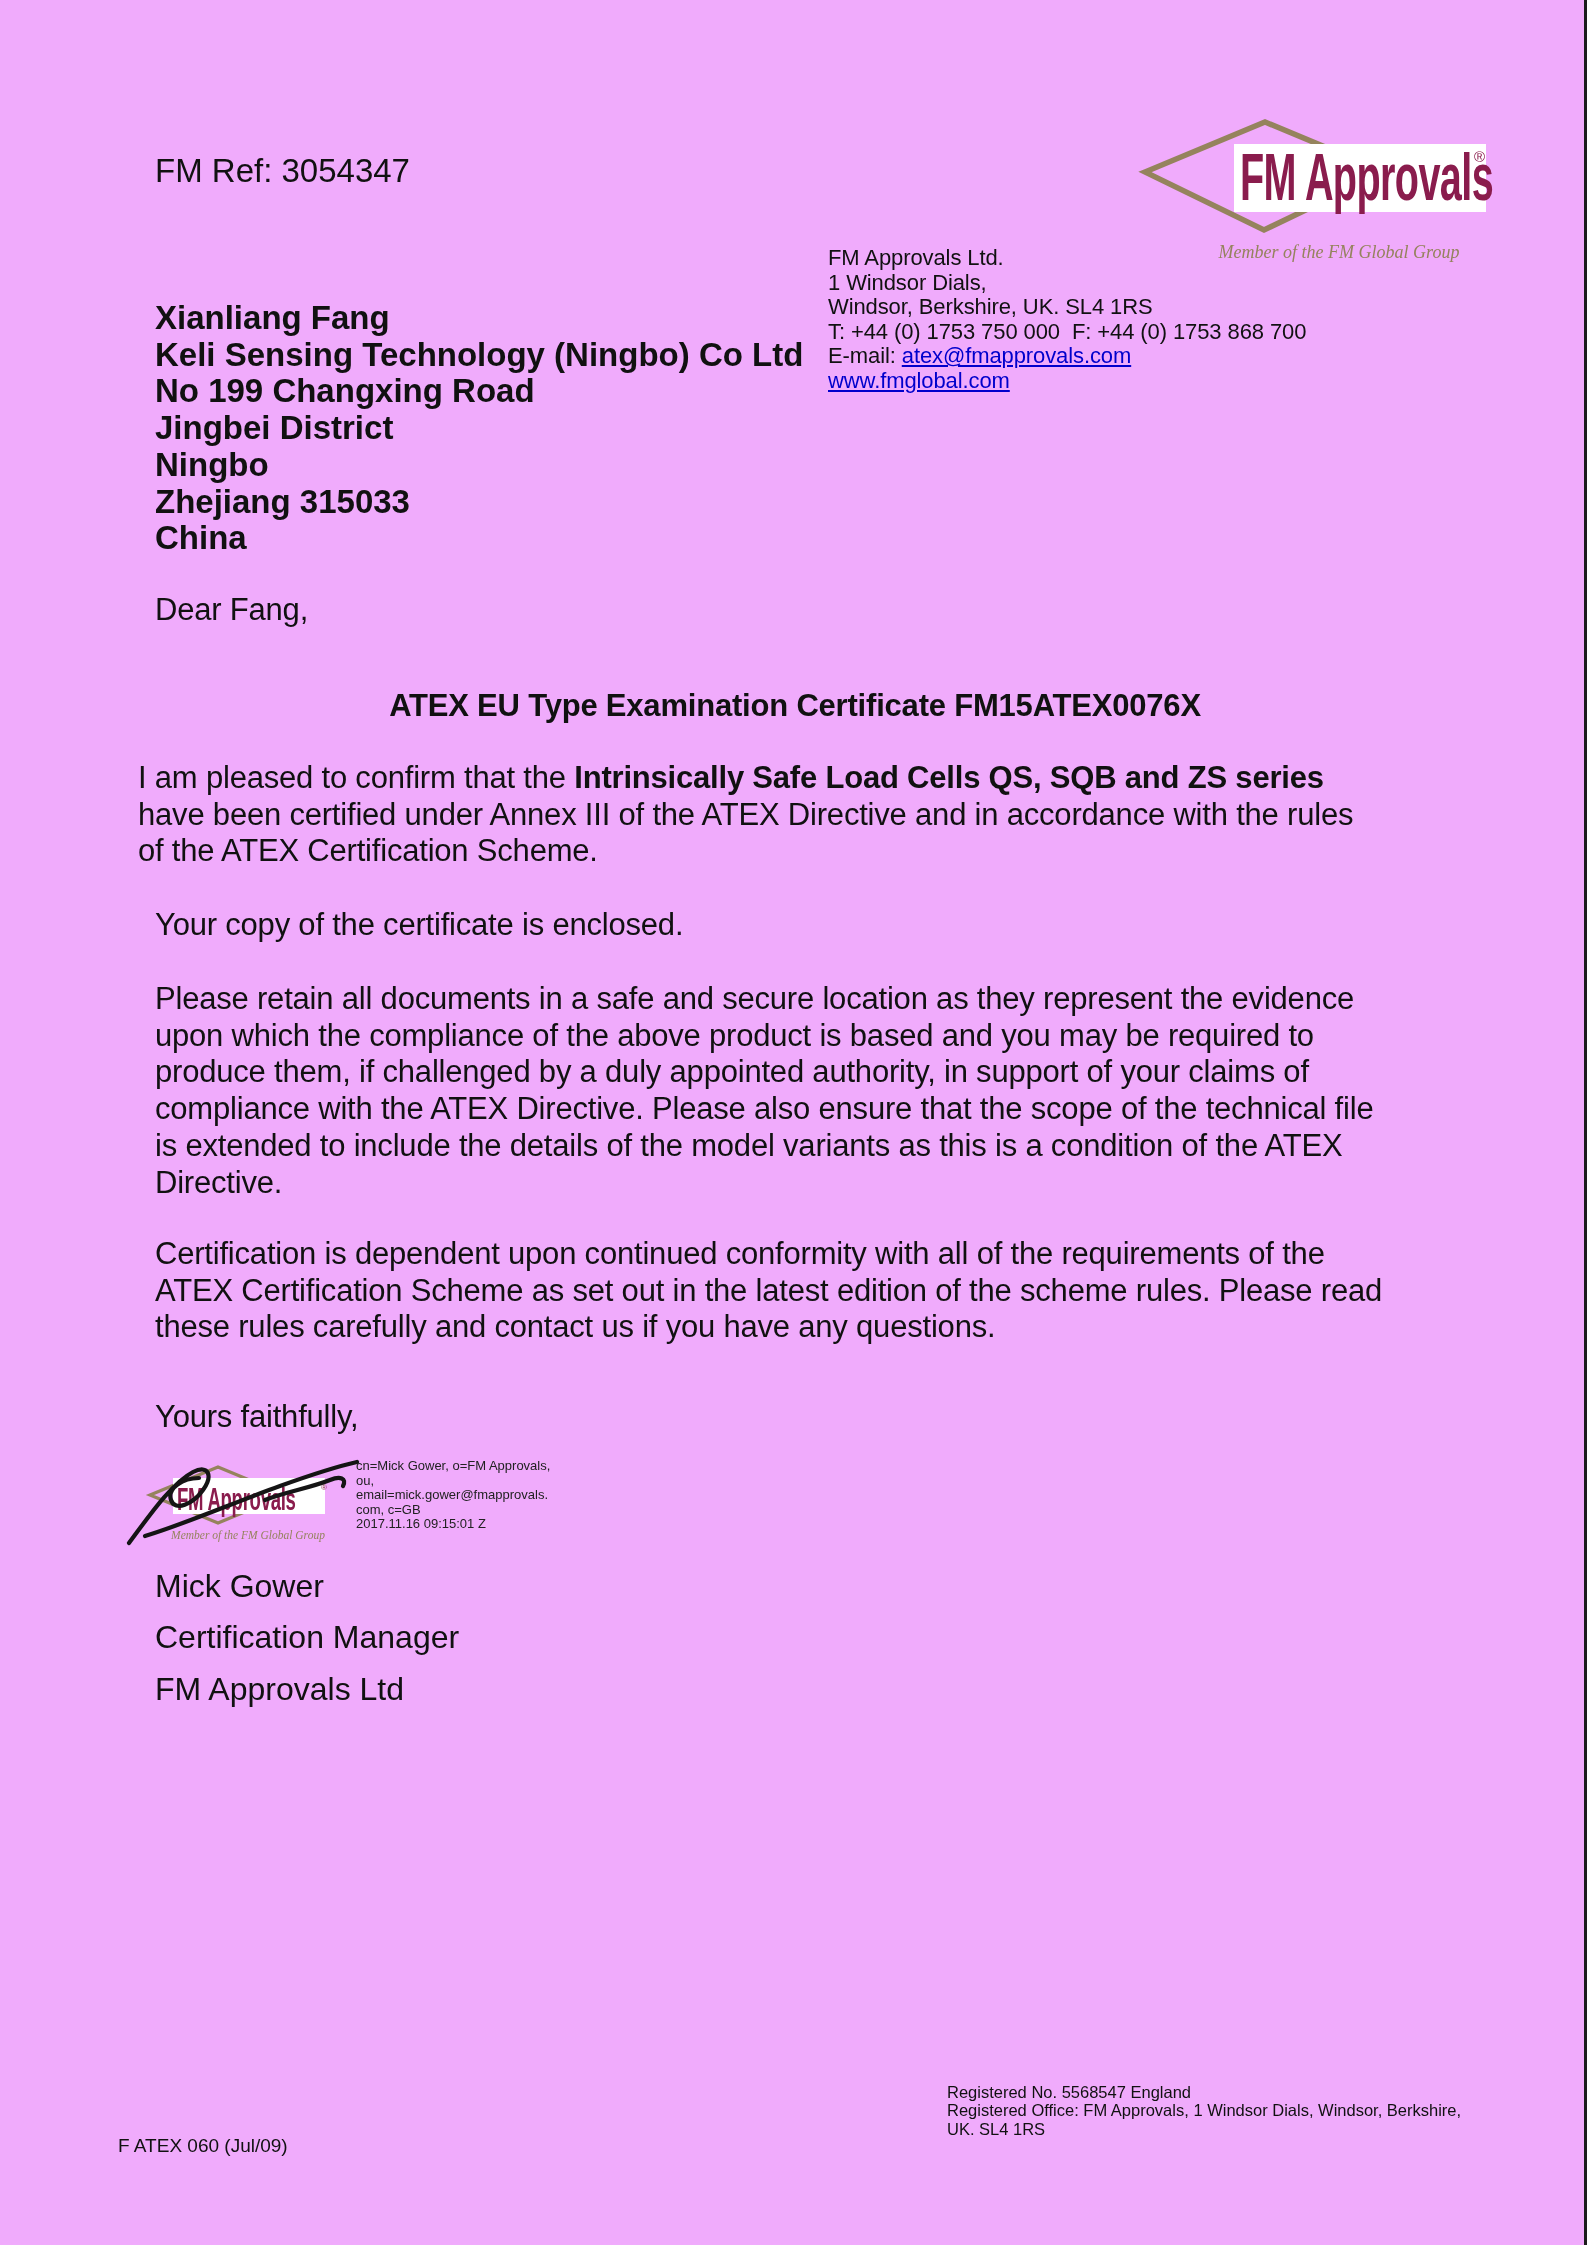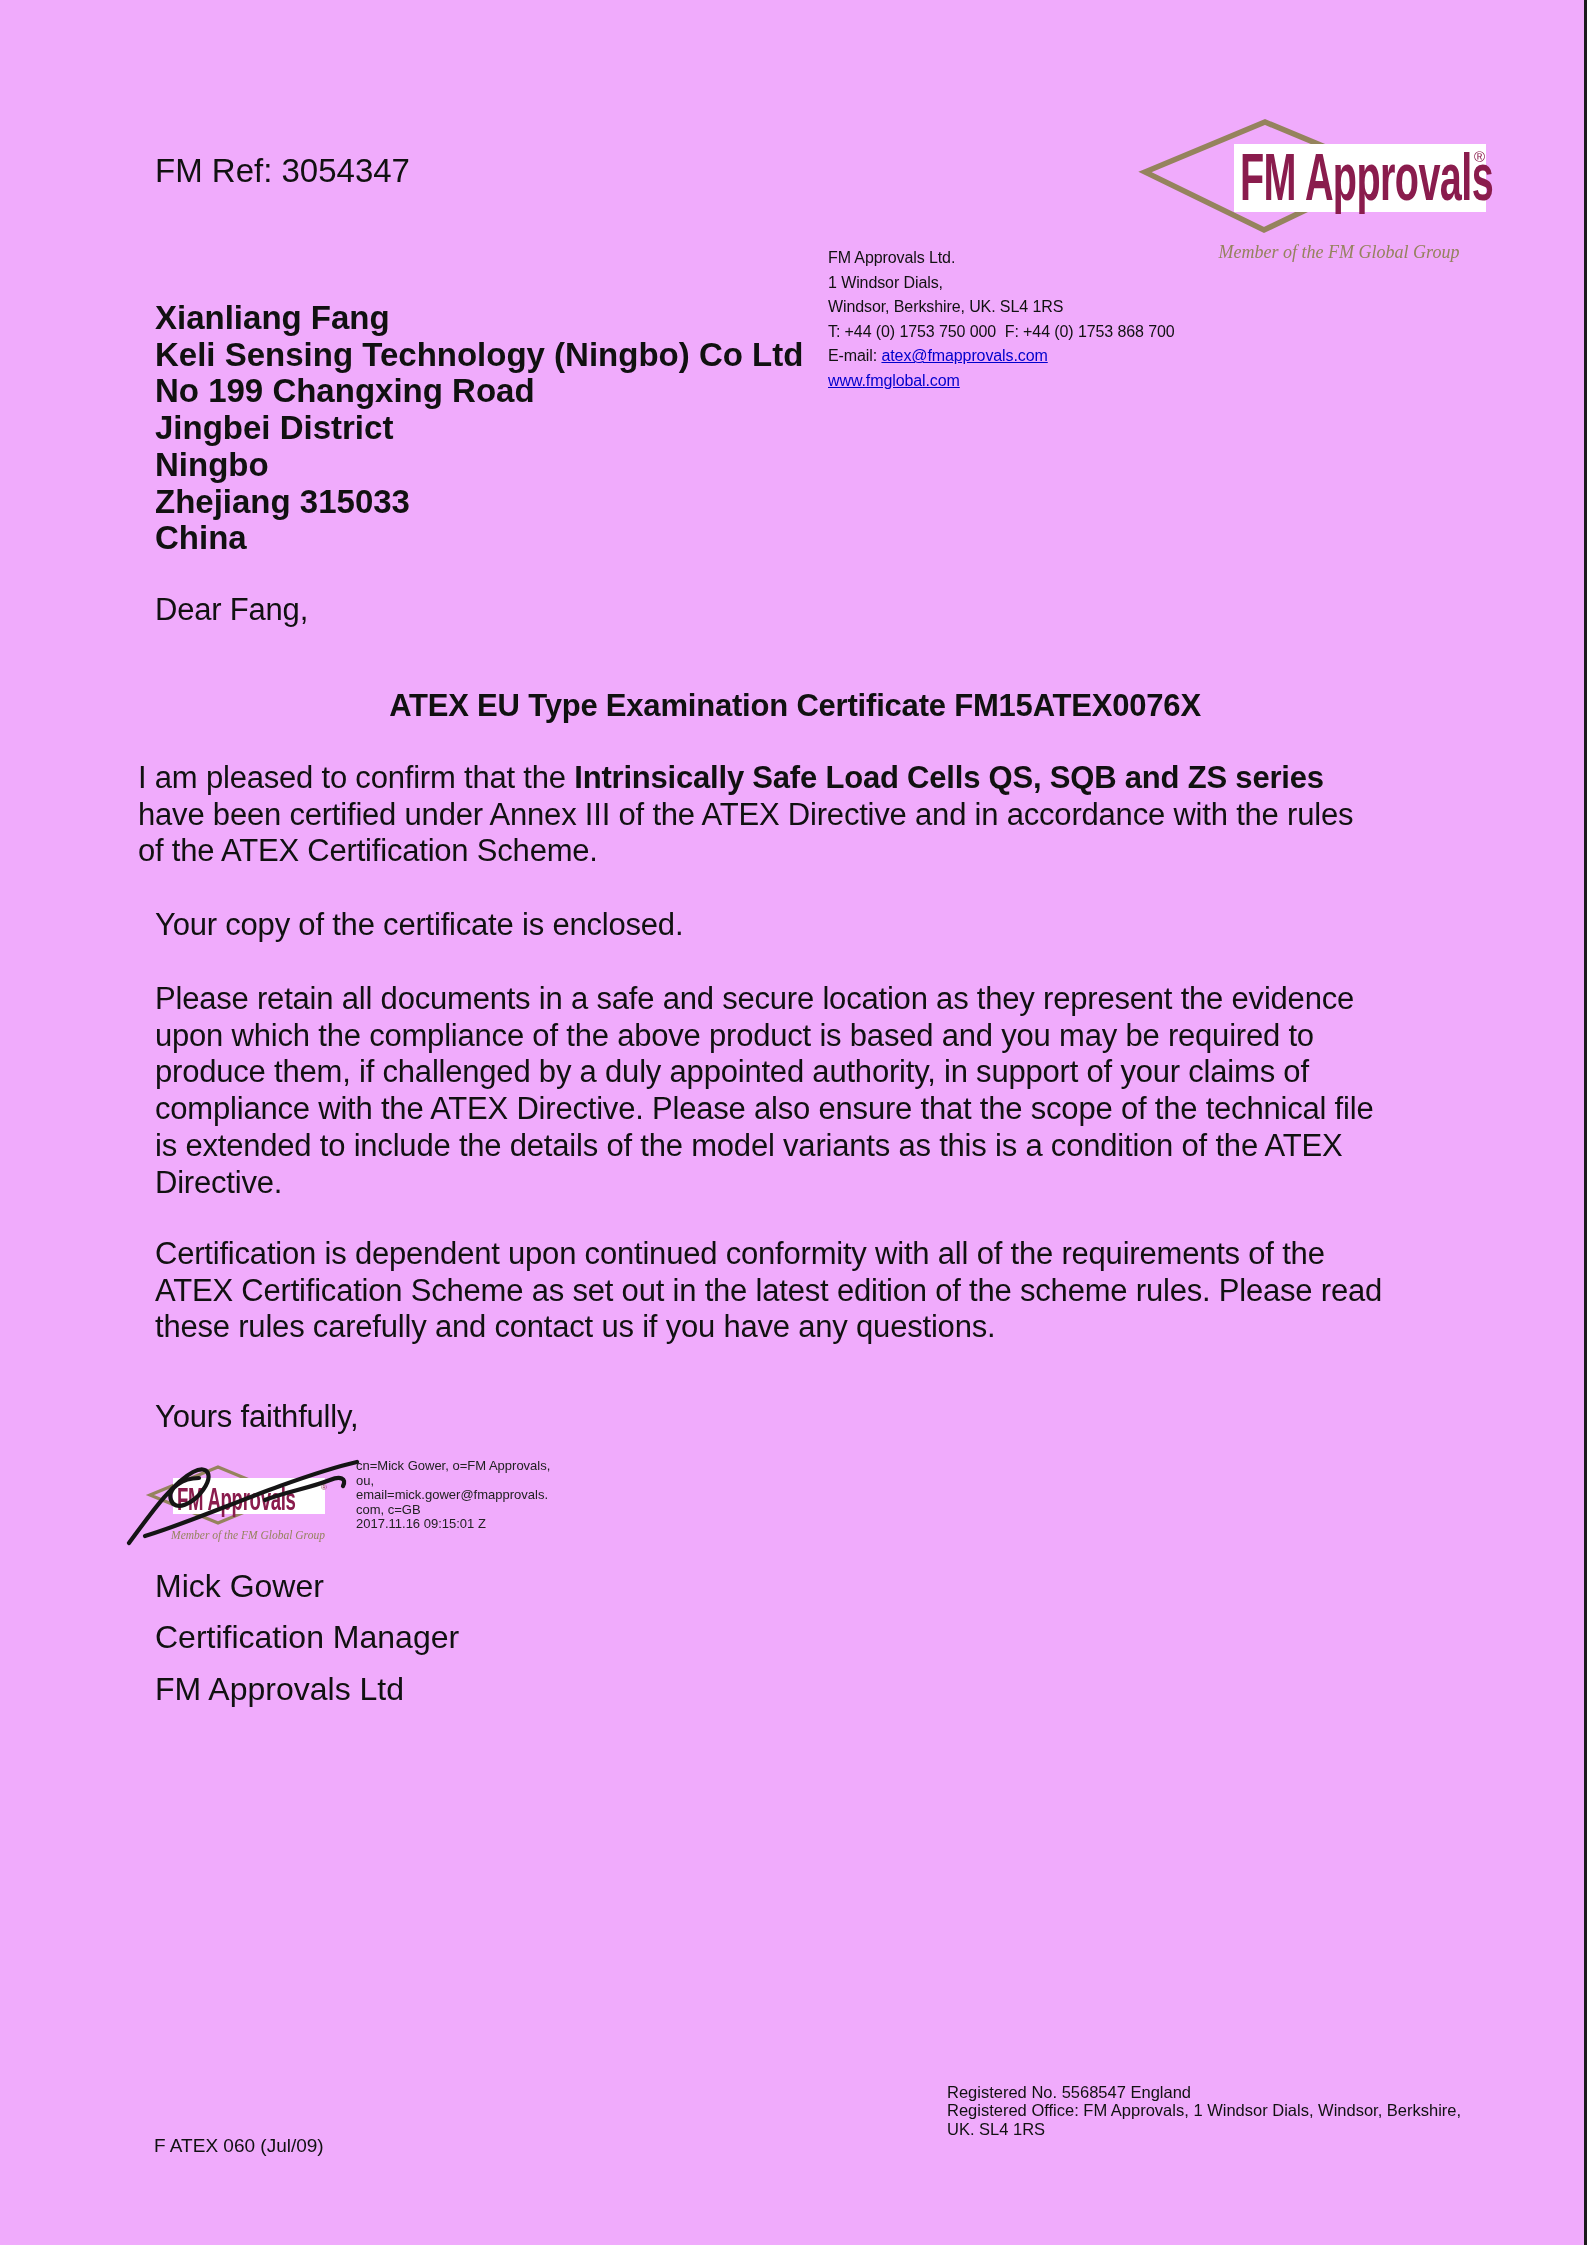"FM Approvals Ltd." .company { font-size: 16px -> 22px }
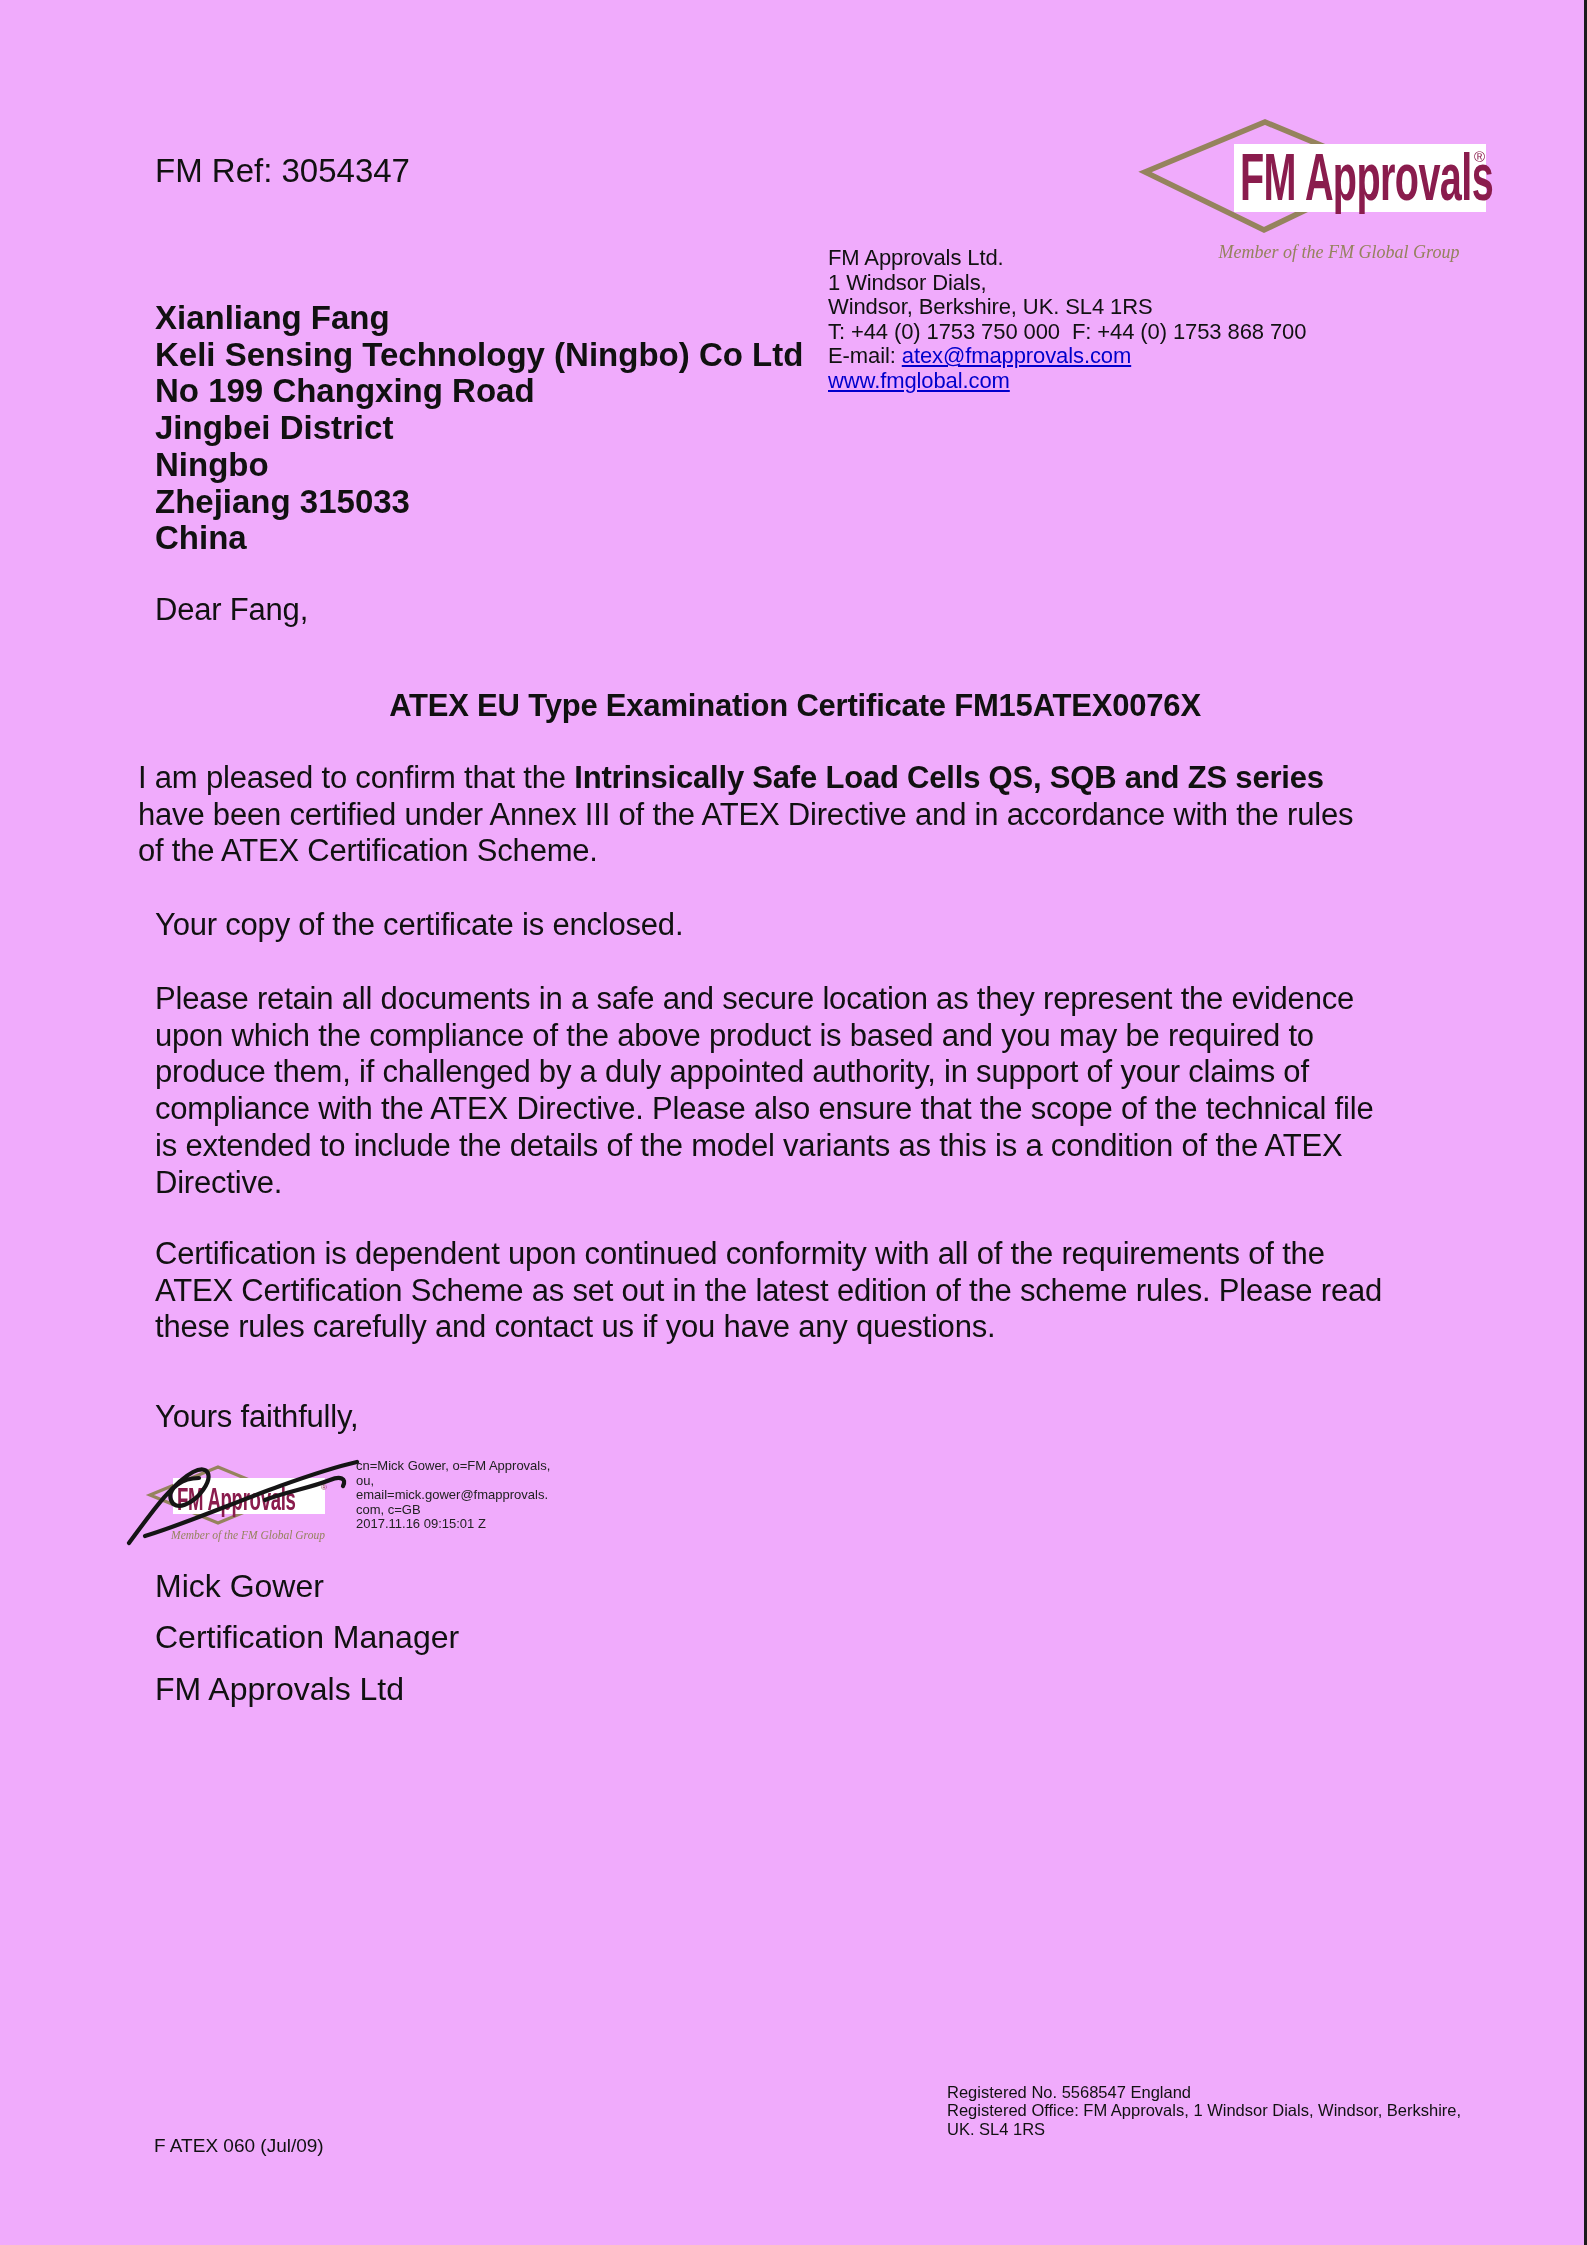"F ATEX 060 (Jul/09)" .footer-form { margin-left: 36px -> none }
